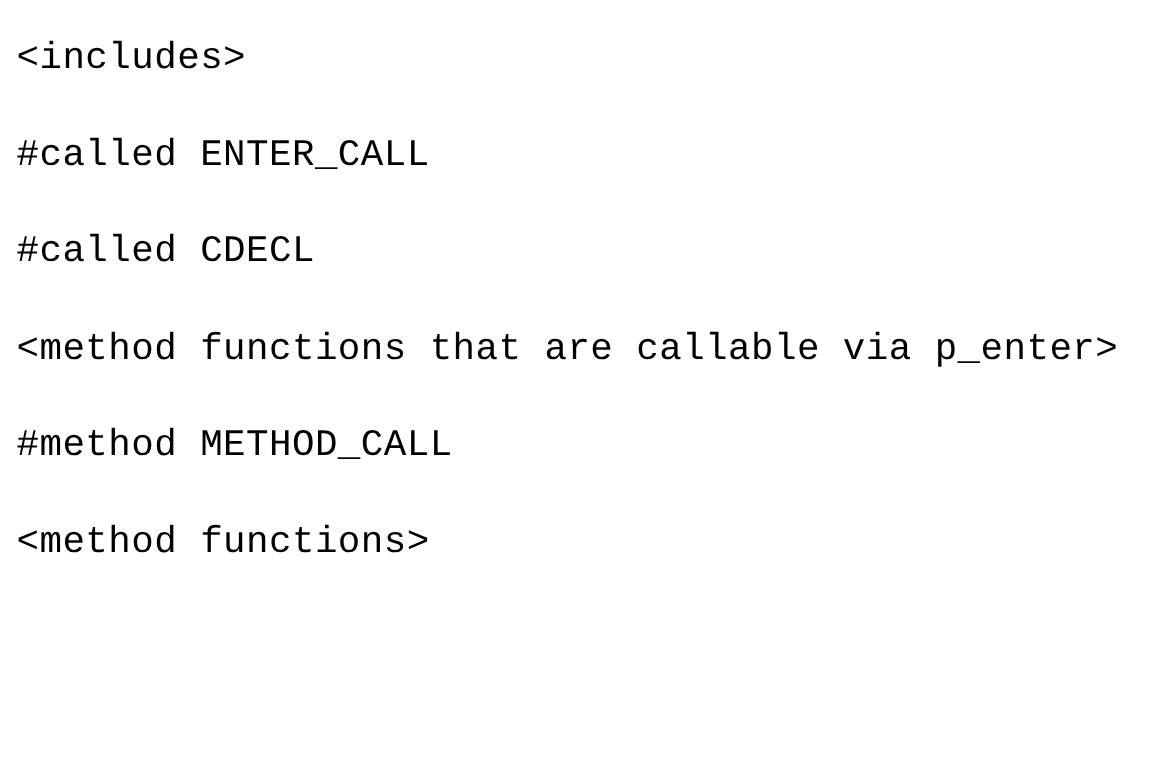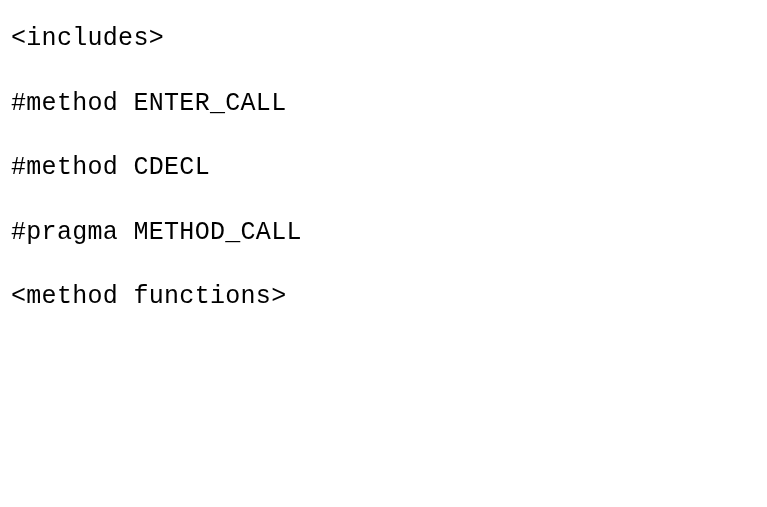"#method ENTER_CALL" div.code-line { text: method -> called }
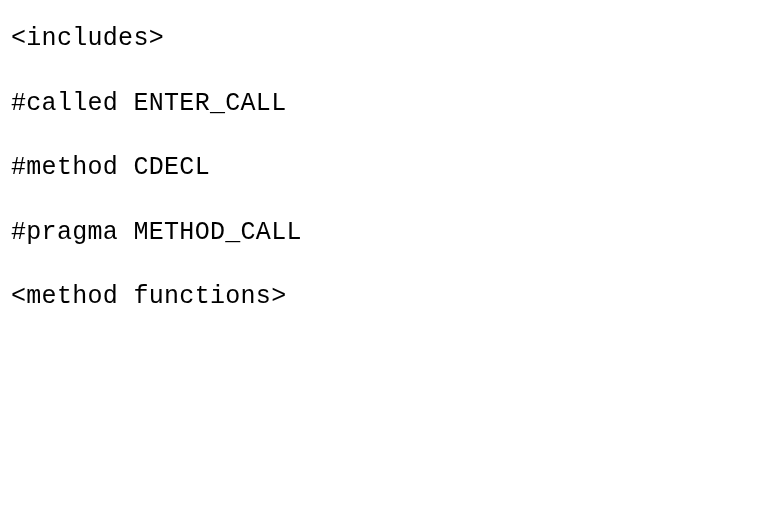"#method CDECL" div.code-line { text: method -> called }
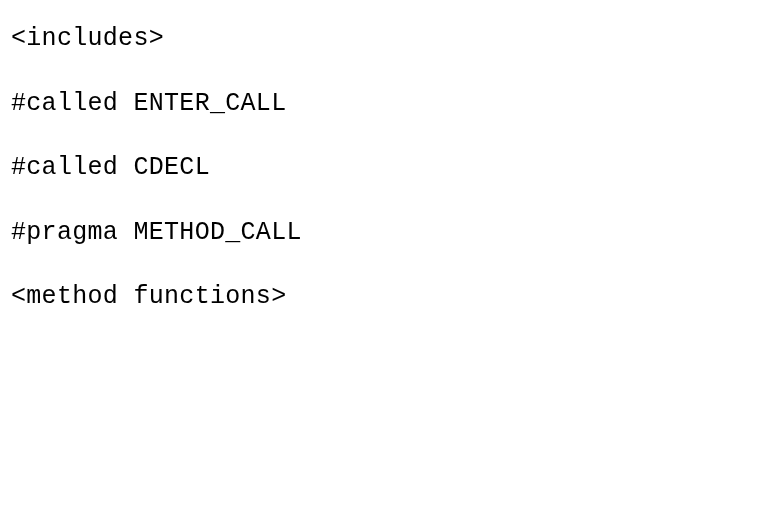"<method functions that are callable" div.code-line { html: none -> <div>&lt;method functions that are callable via p_enter&gt;</div> }
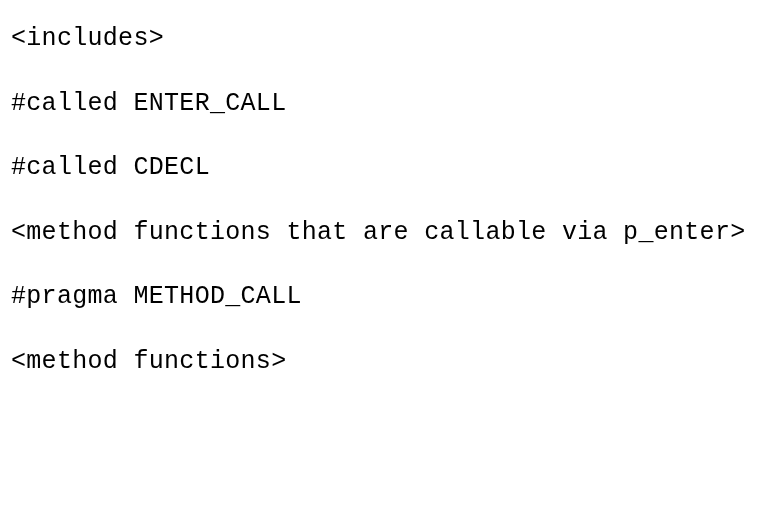"#pragma METHOD_CALL" div.code-line { text: pragma -> method }
